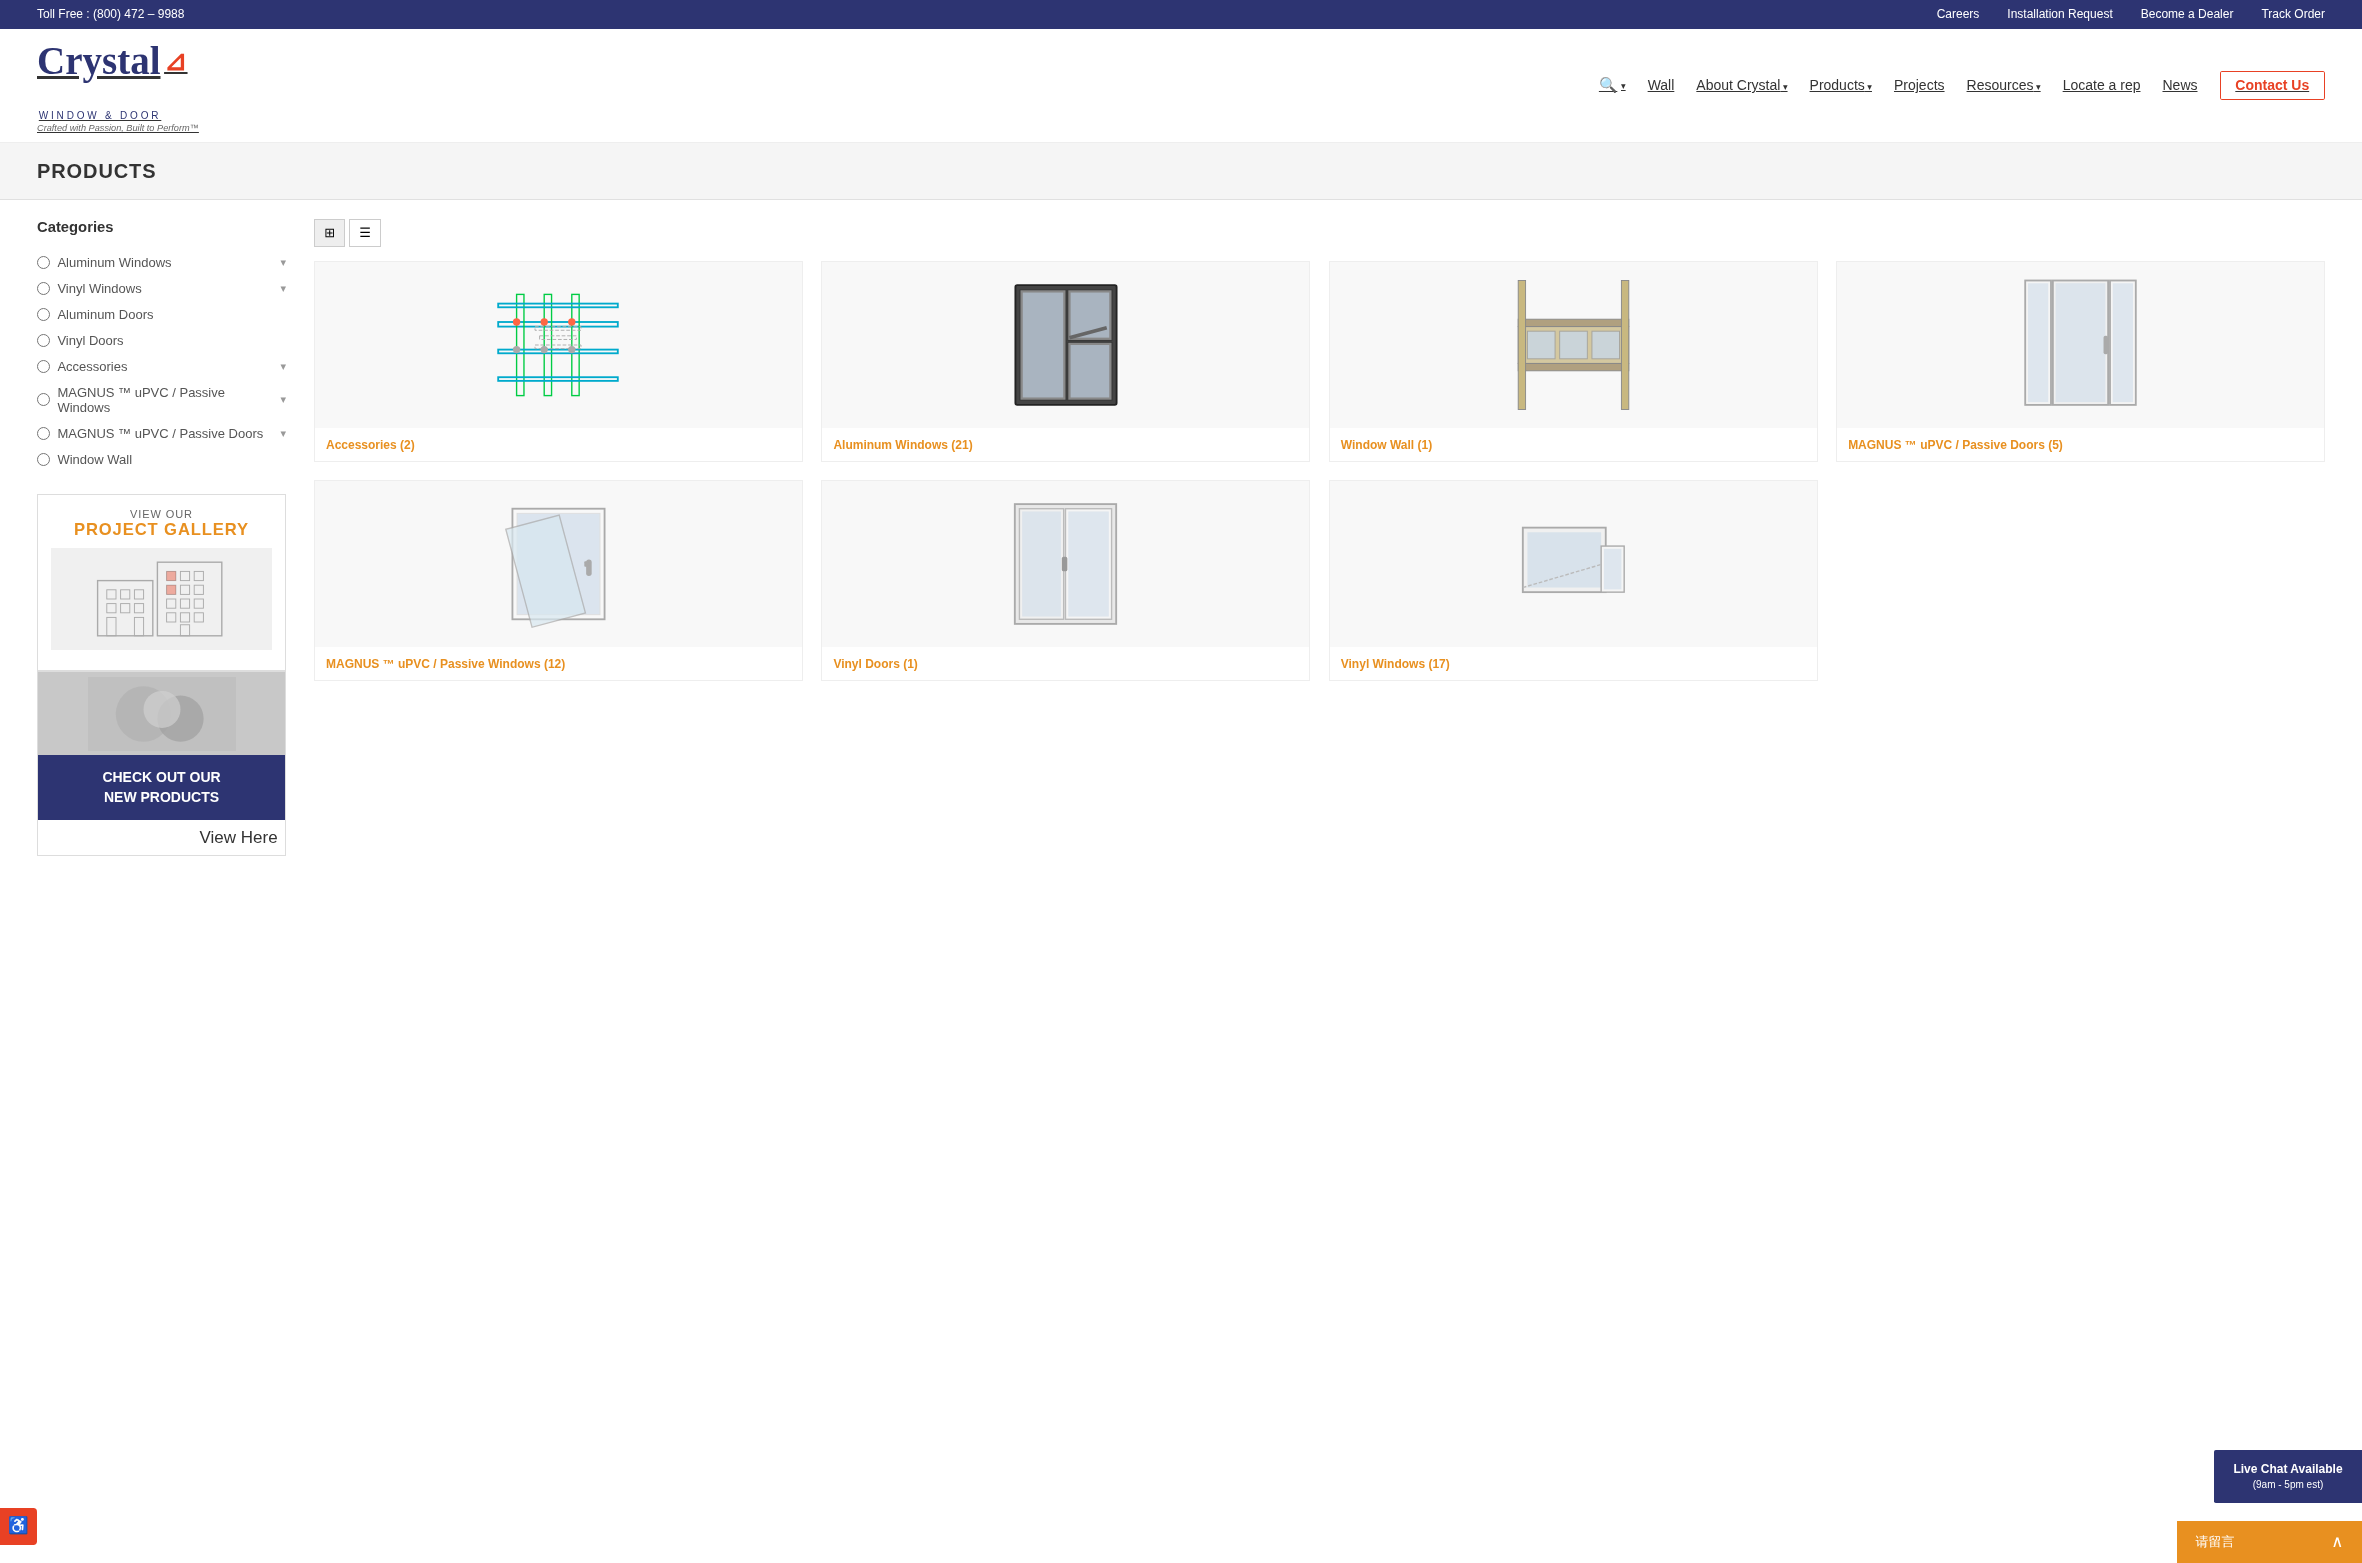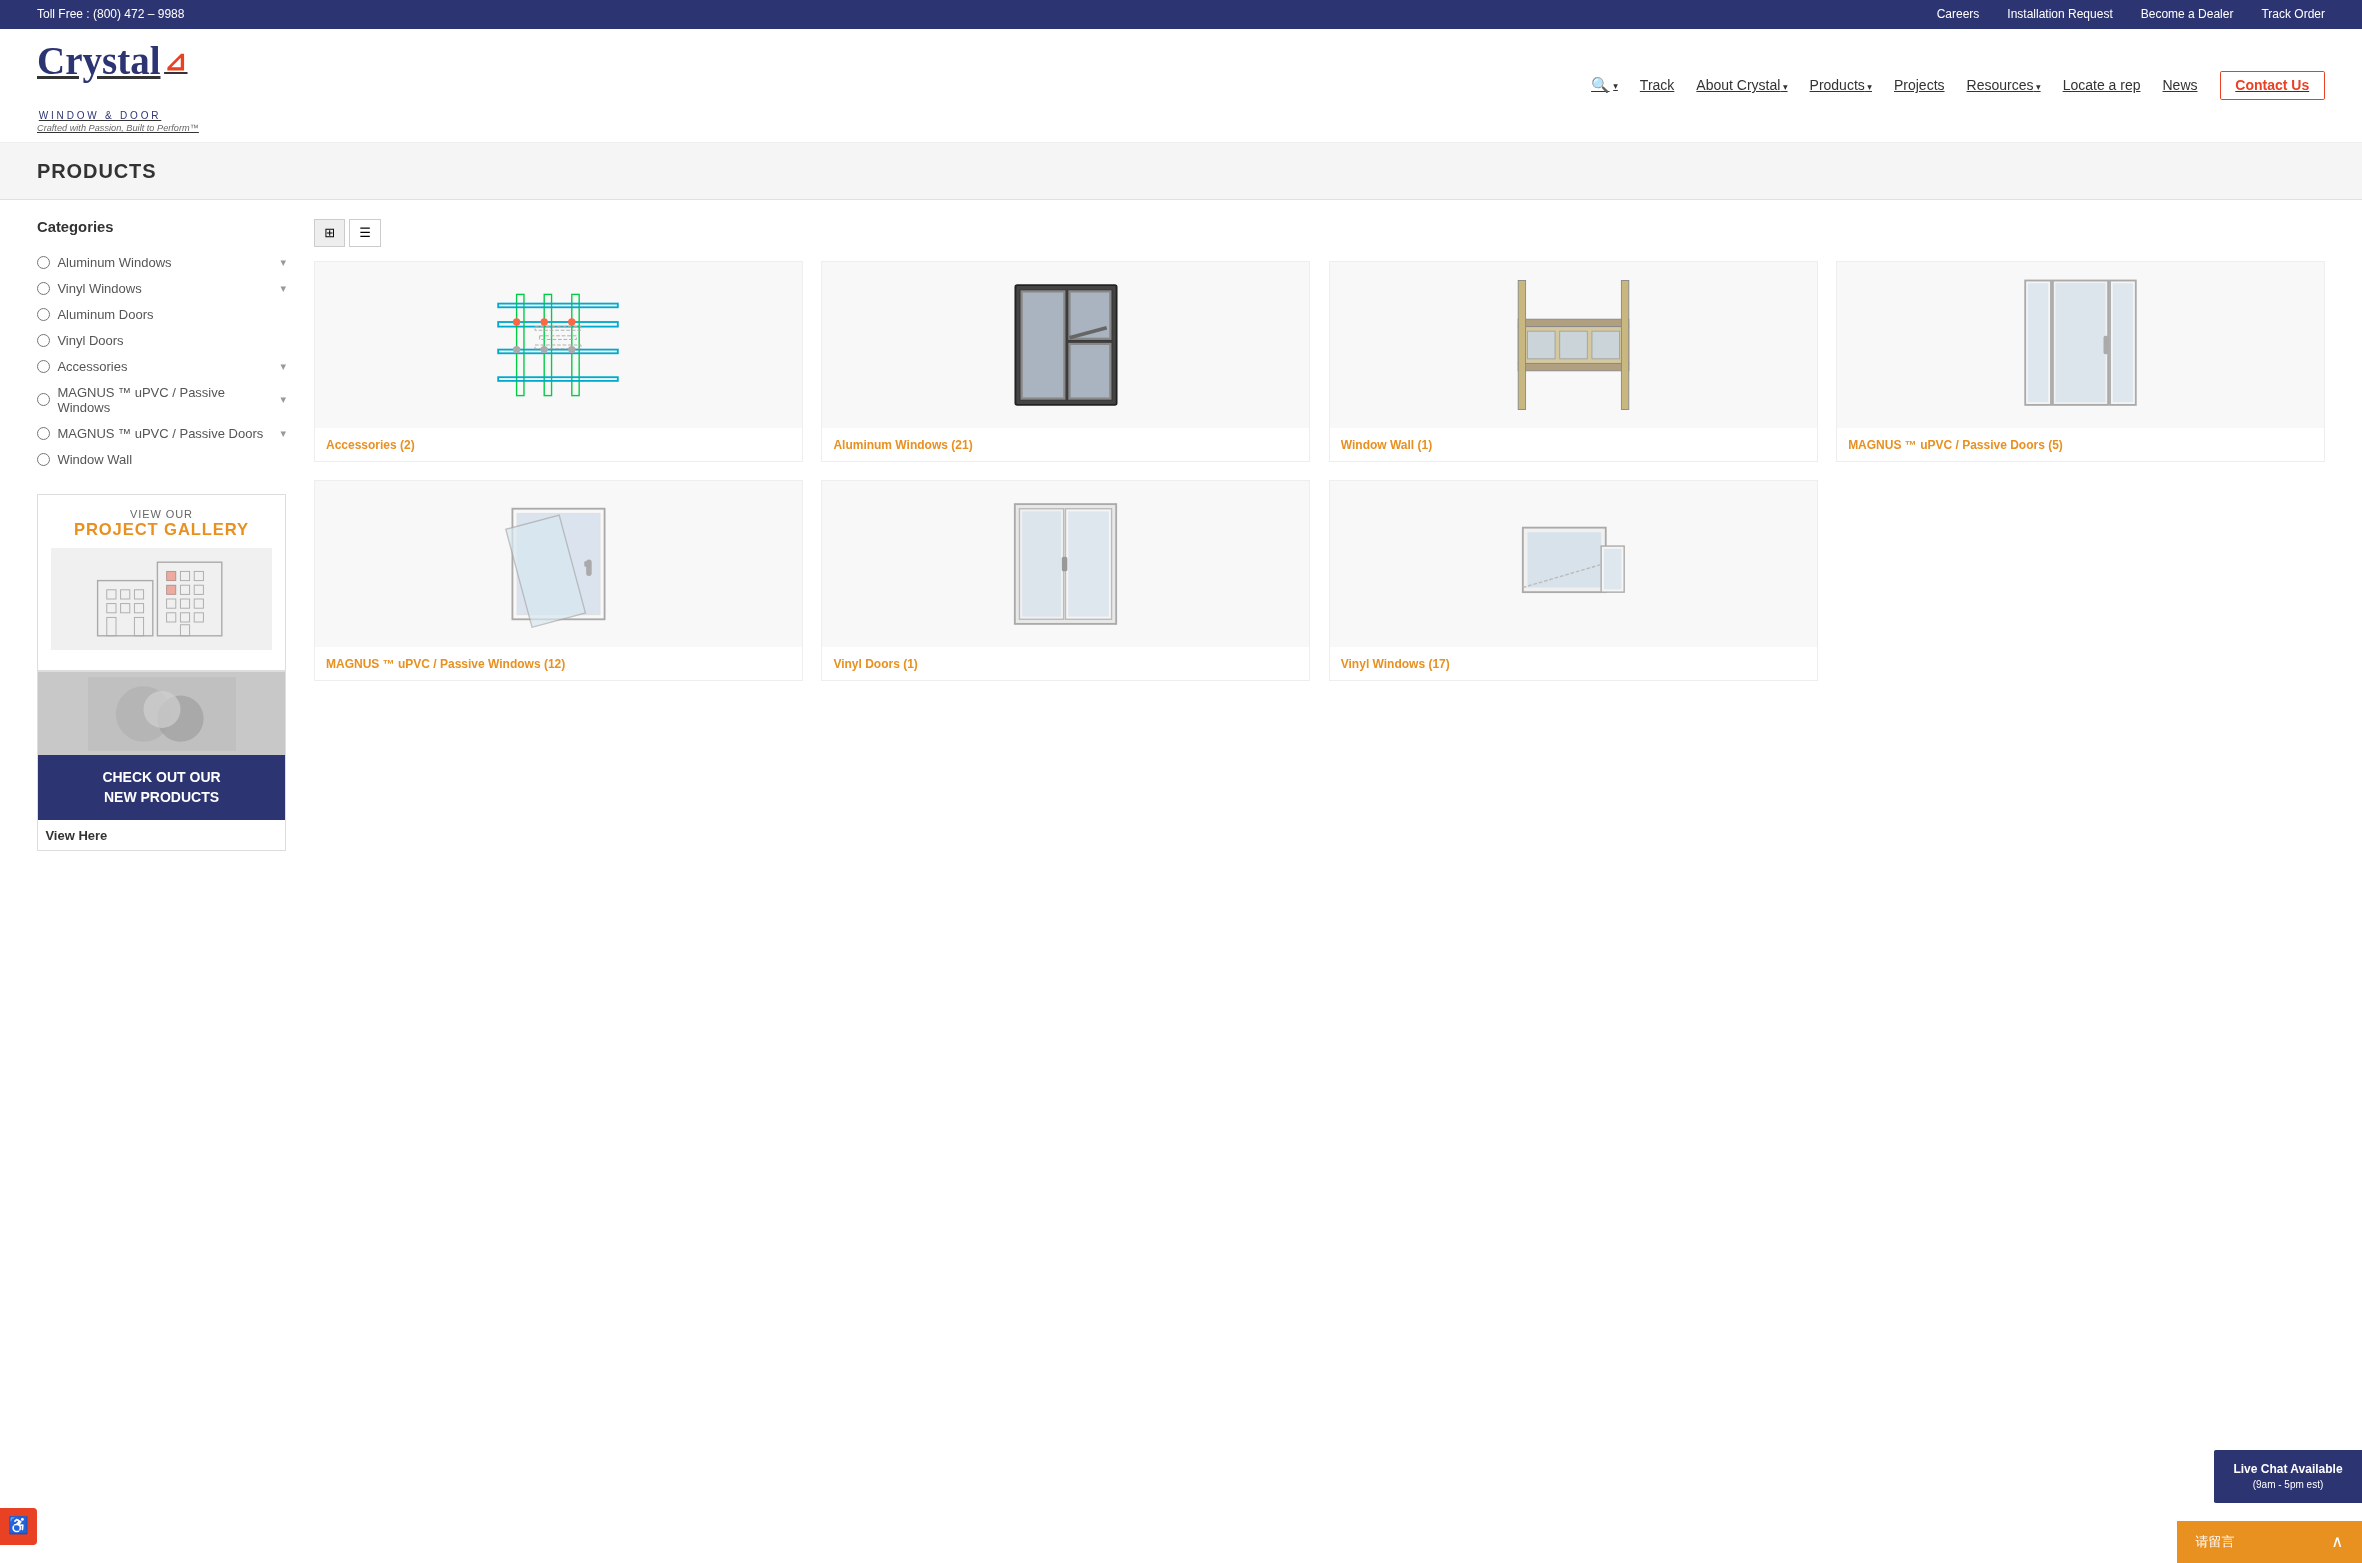"Track" a { text: Track -> Wall }
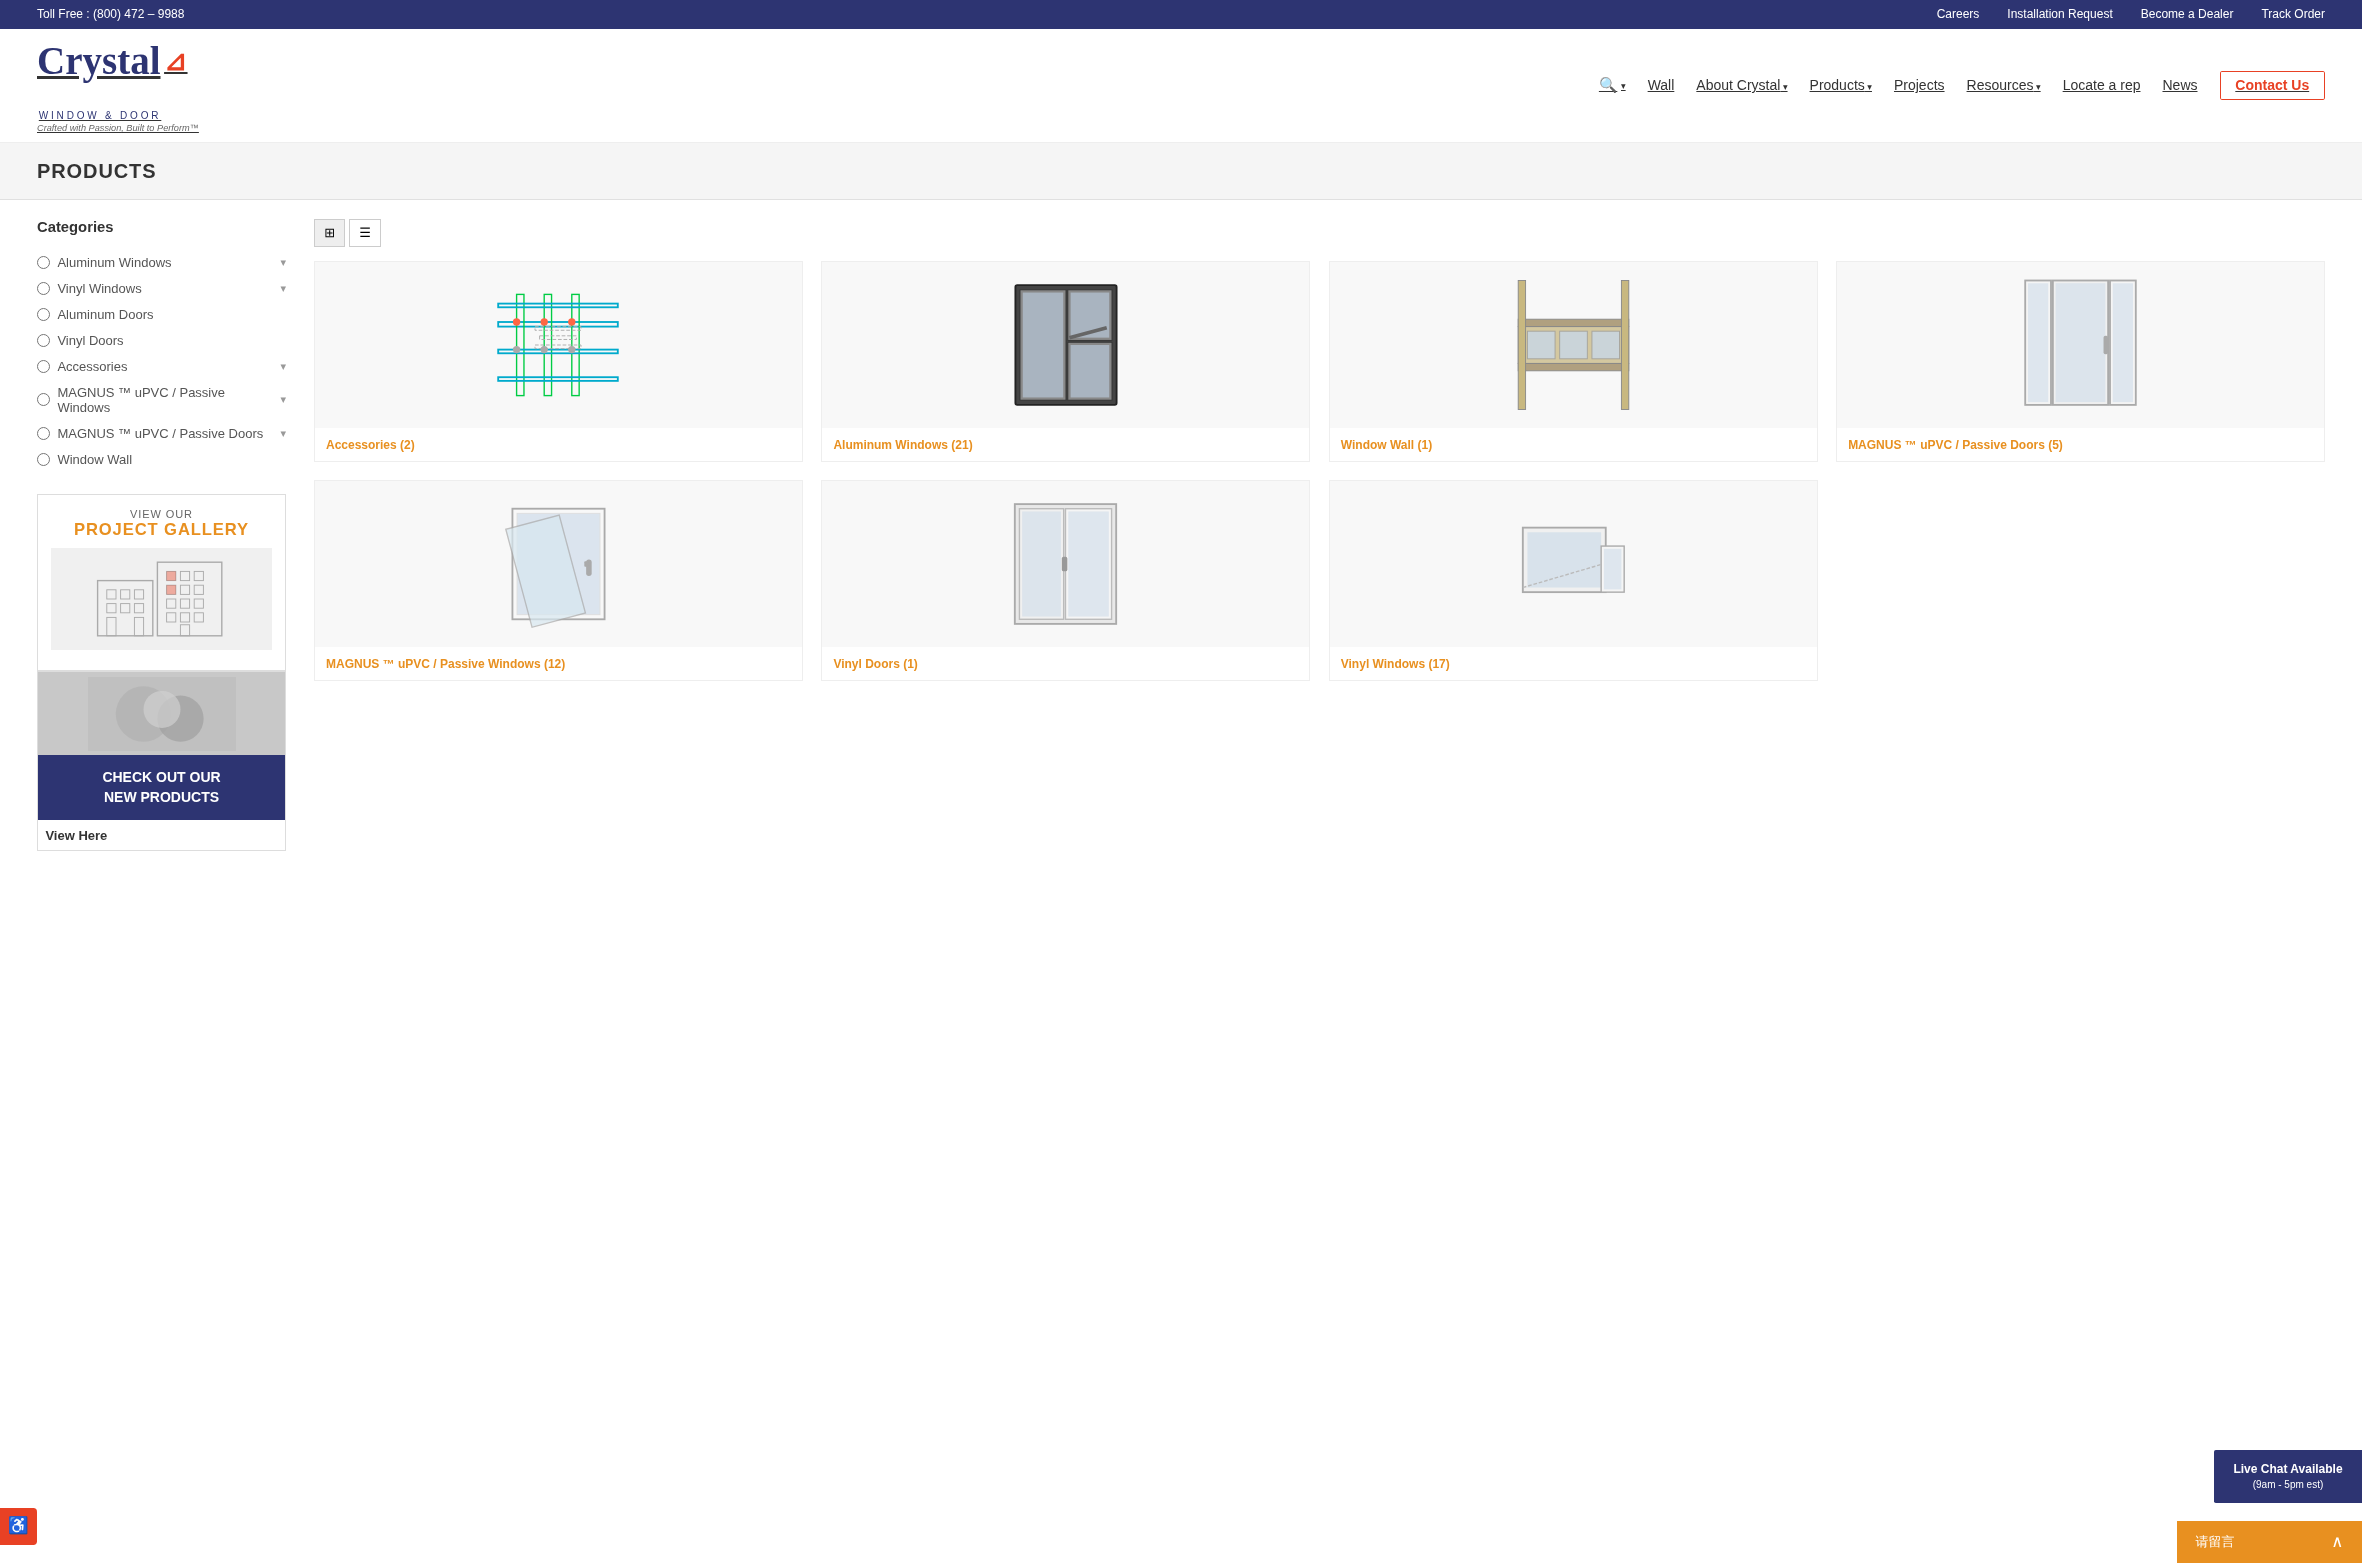"View Here" .new-products-banner .view-here-btn { font-size: 13px -> 17px; font-weight: 700 -> 400; text-align: left -> right }
